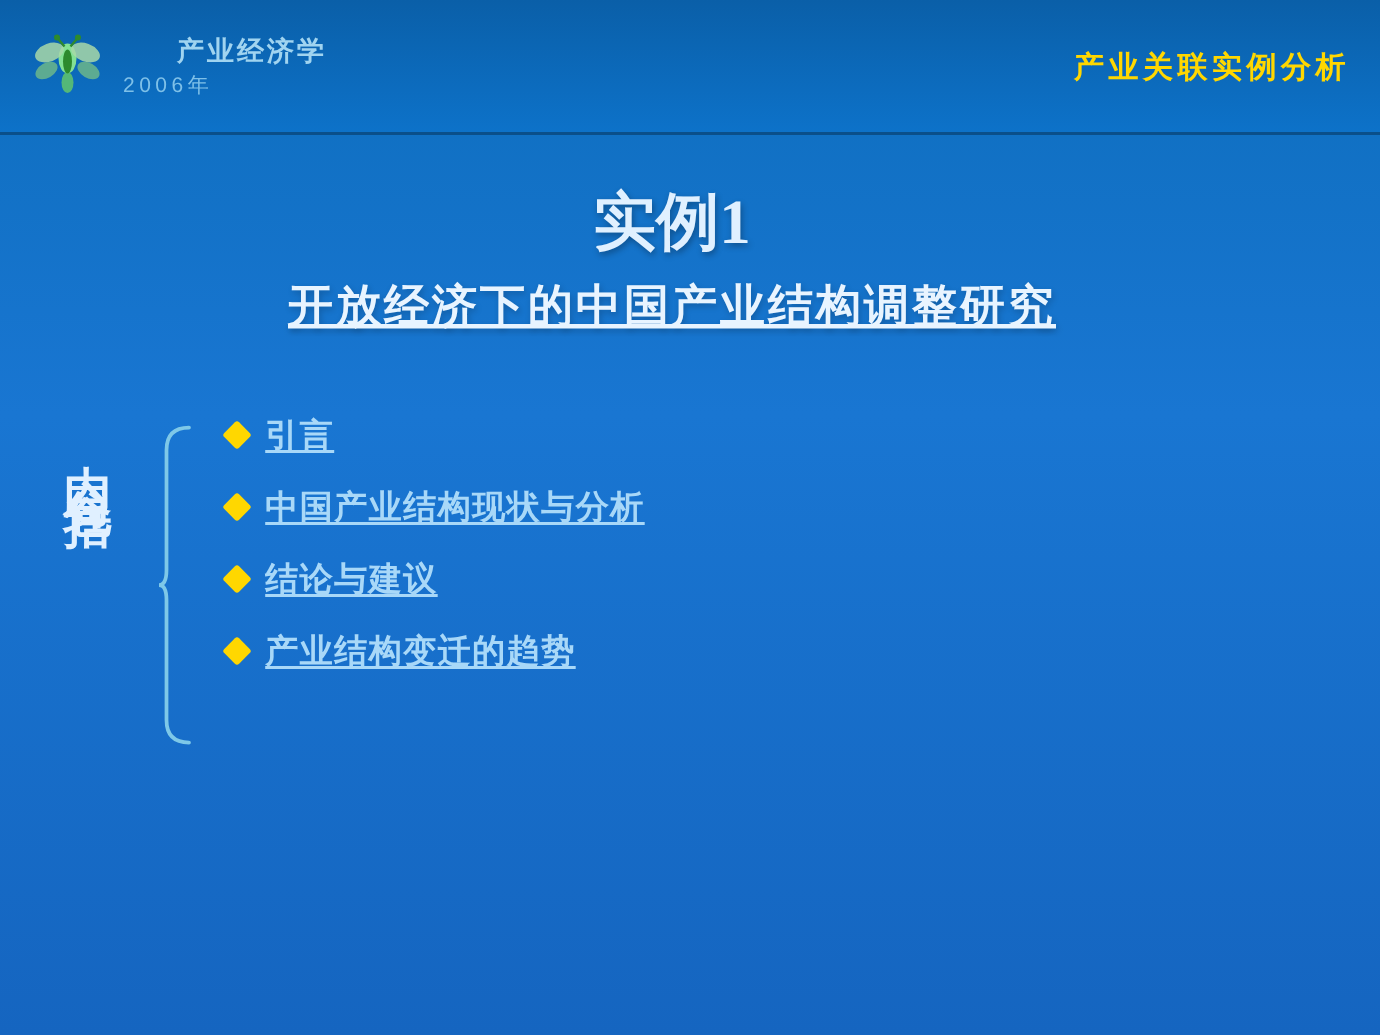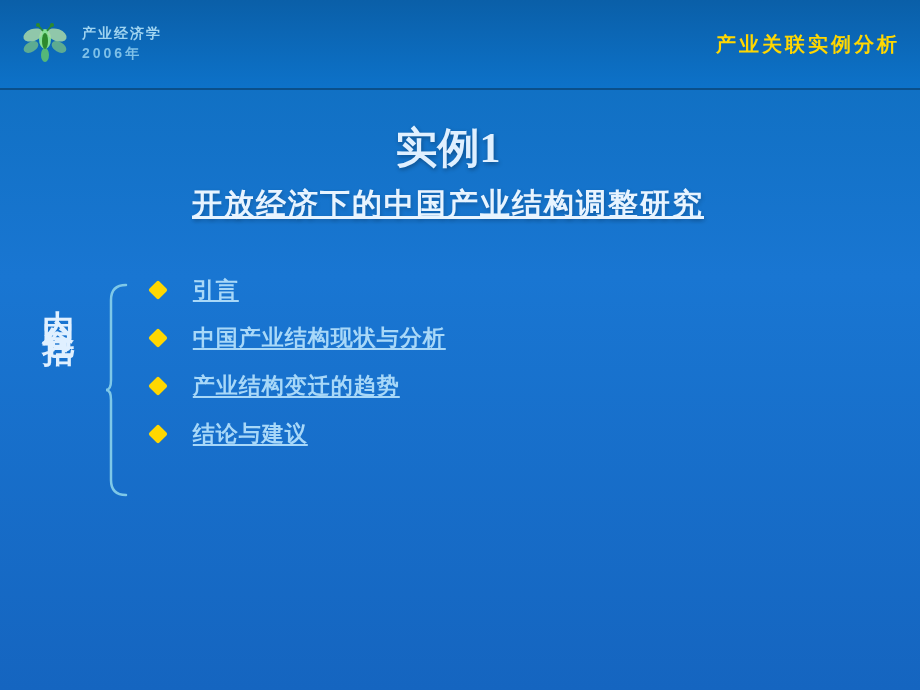"产业经济学" .header-title { font-size: 14px -> 18px; margin-left: none -> 36px }
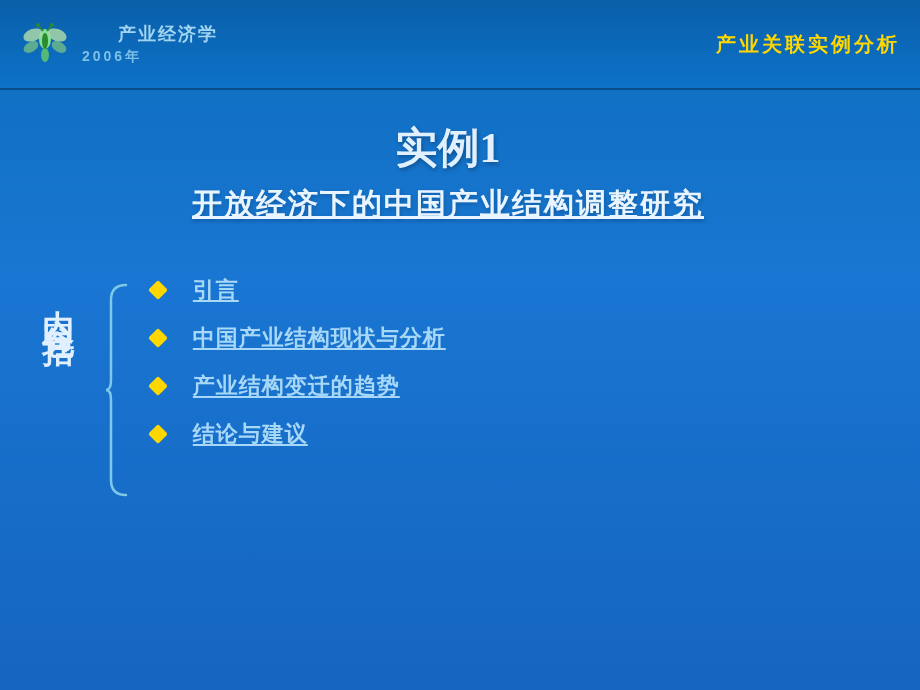"2006年" .header-year { font-weight: bold -> none }
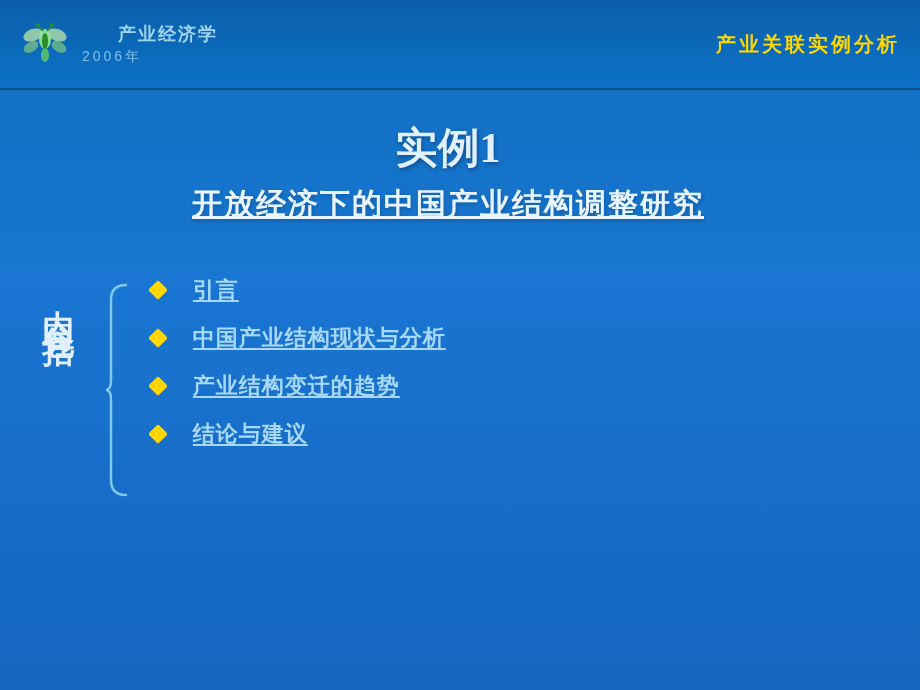"引言" .menu-item { gap: 28px -> 12px }
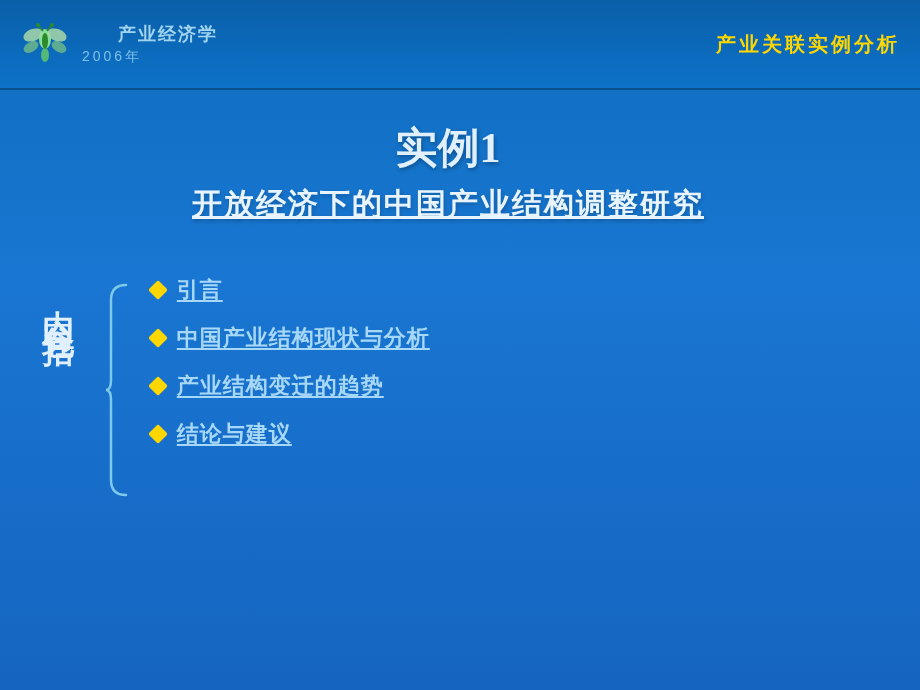"产业结构变迁的趋势" div.menu-item { order: before "结论与建议" -> after "结论与建议" }
